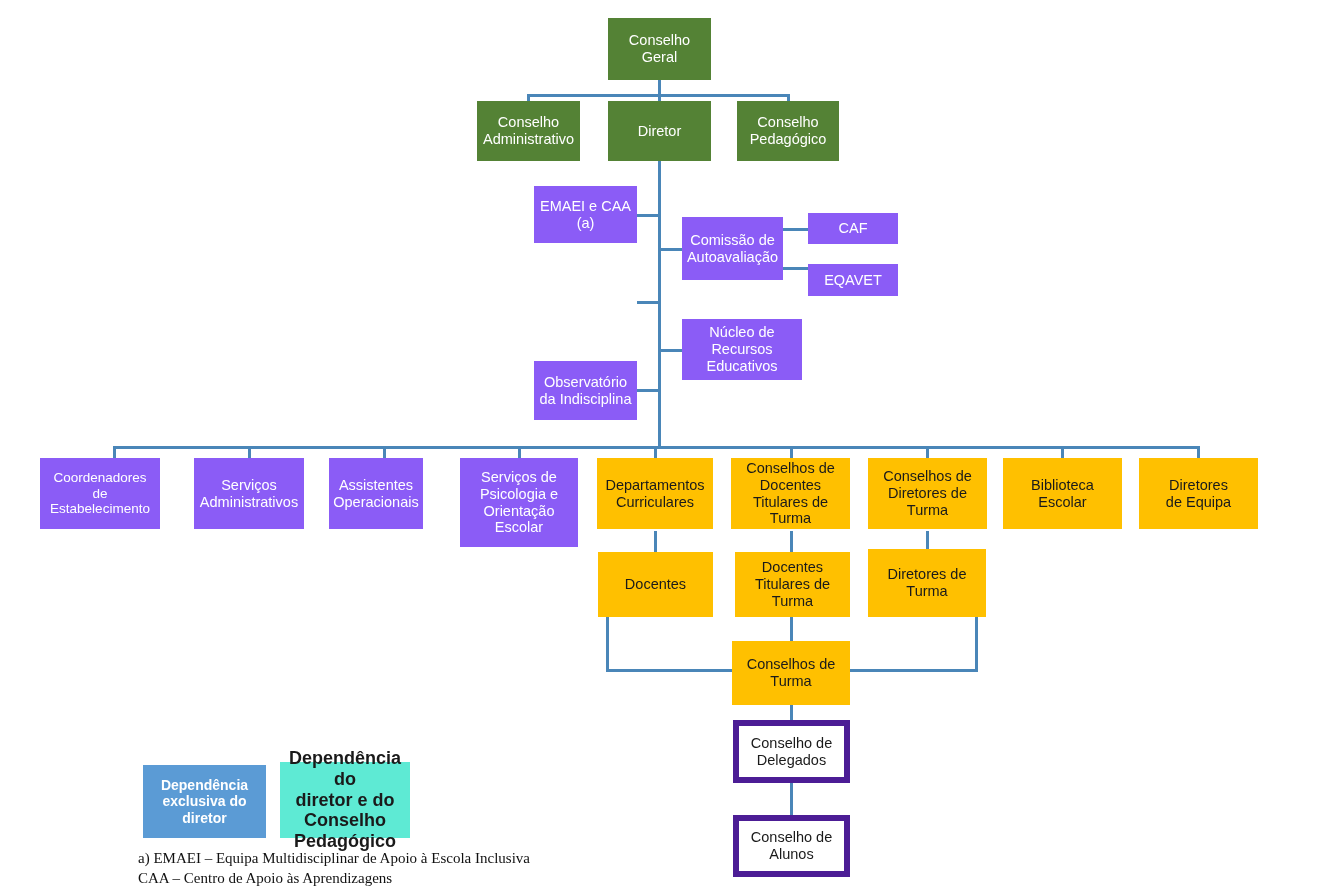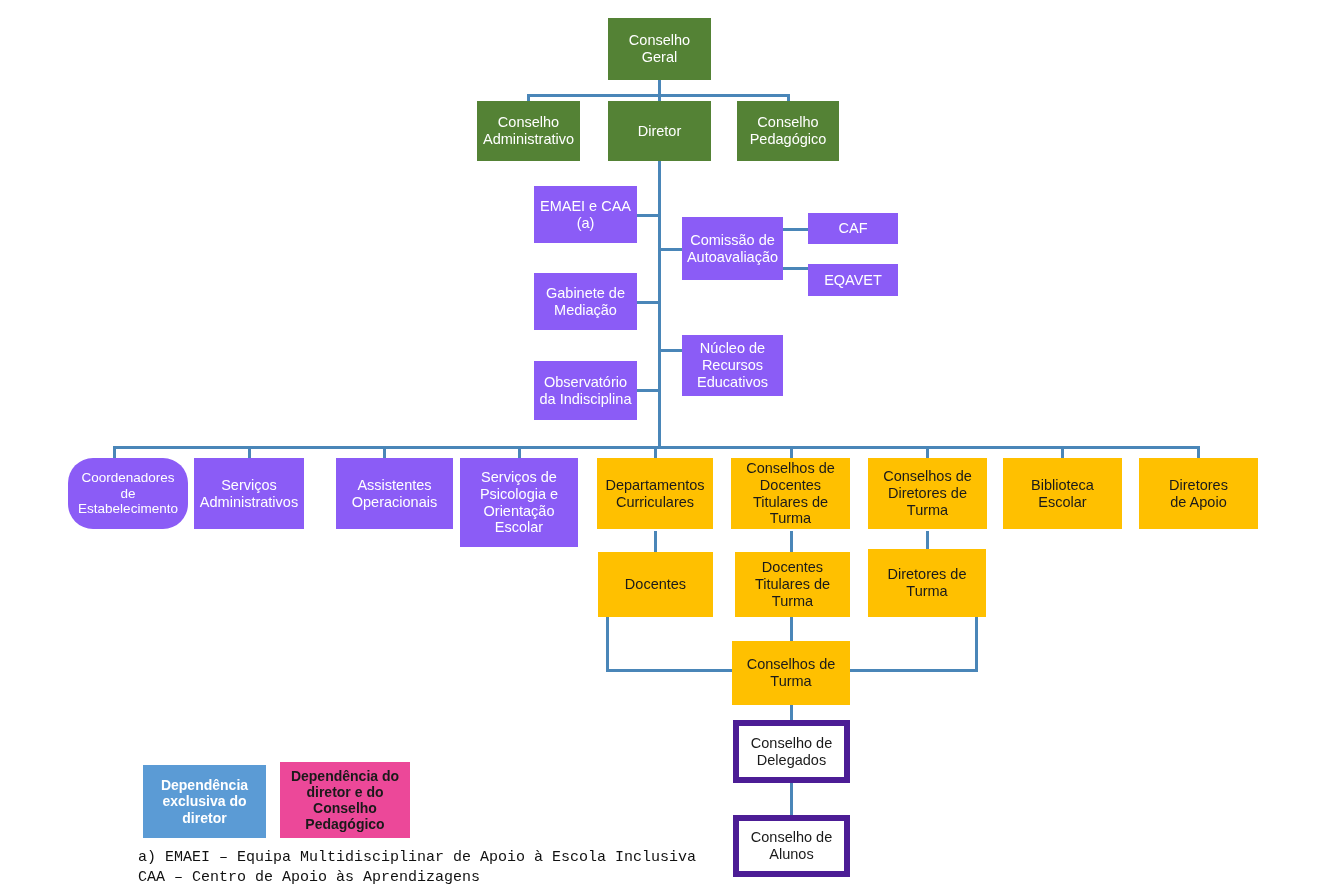"Gabinete de" div.node { html: <div>Gabinete de Mediação</div> -> none }
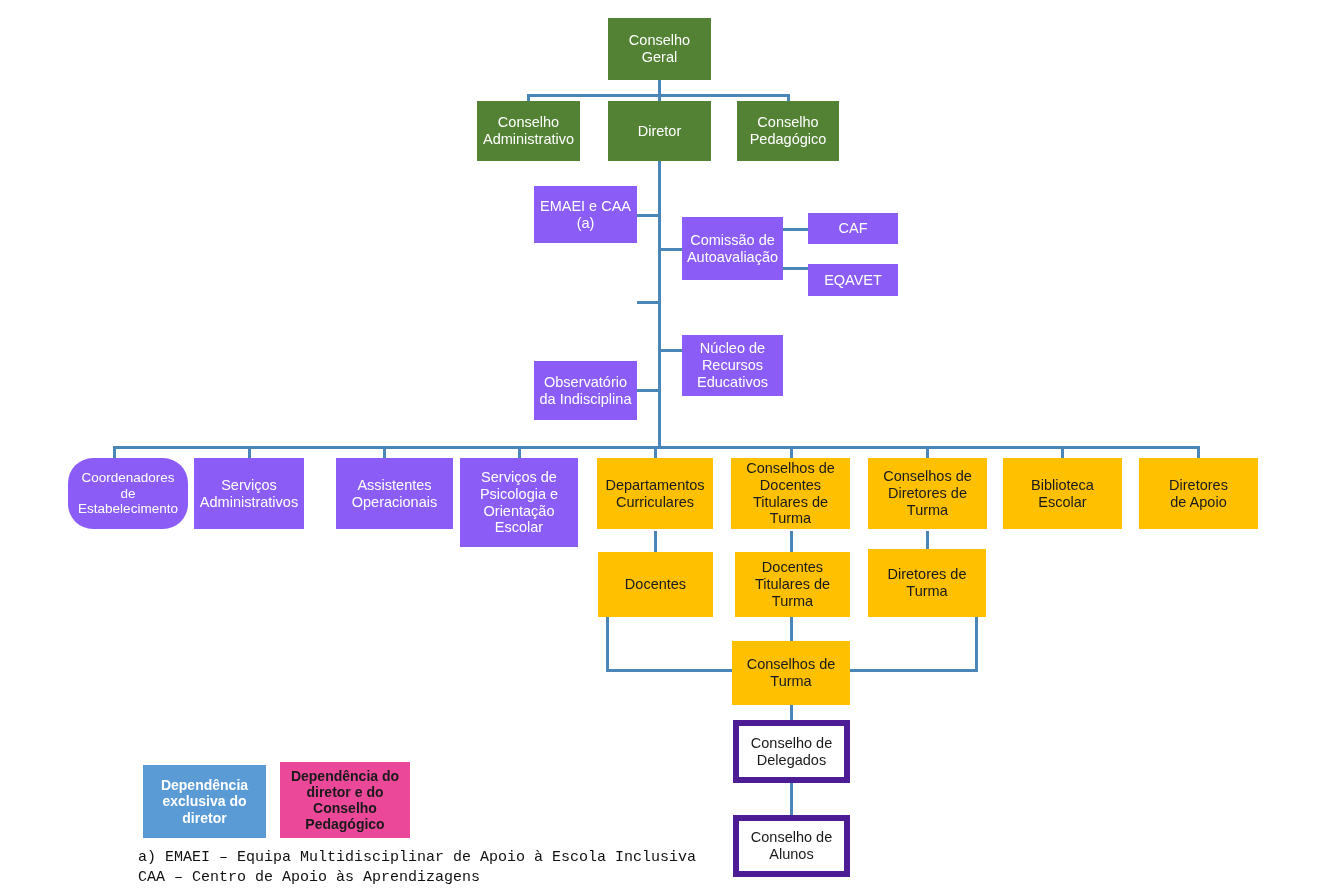"Núcleo de" div.node { top: 335px -> 319px; width: 101px -> 120px }
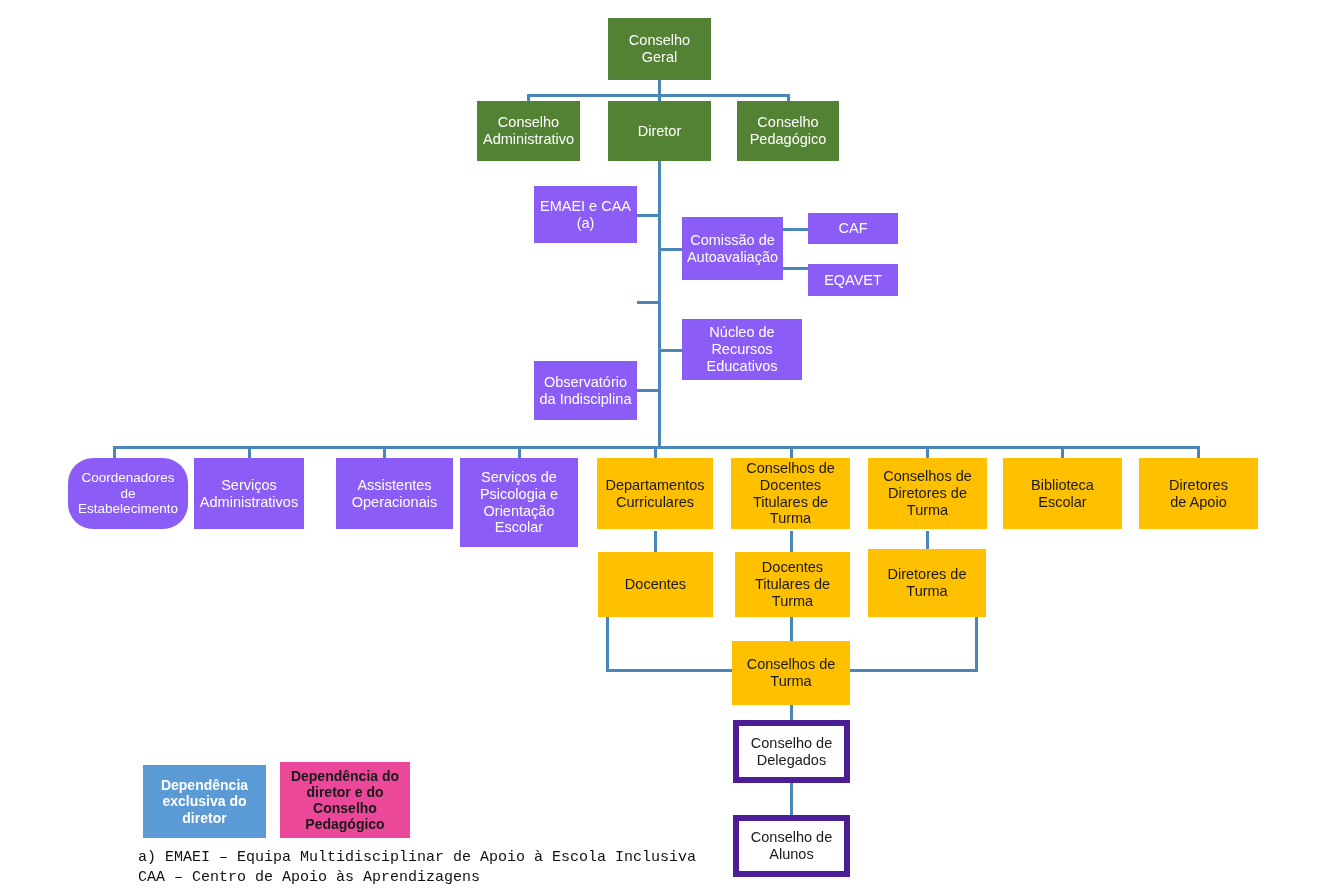"Coordenadores" div.node { border-radius: 25px -> none; left: 68px -> 40px }
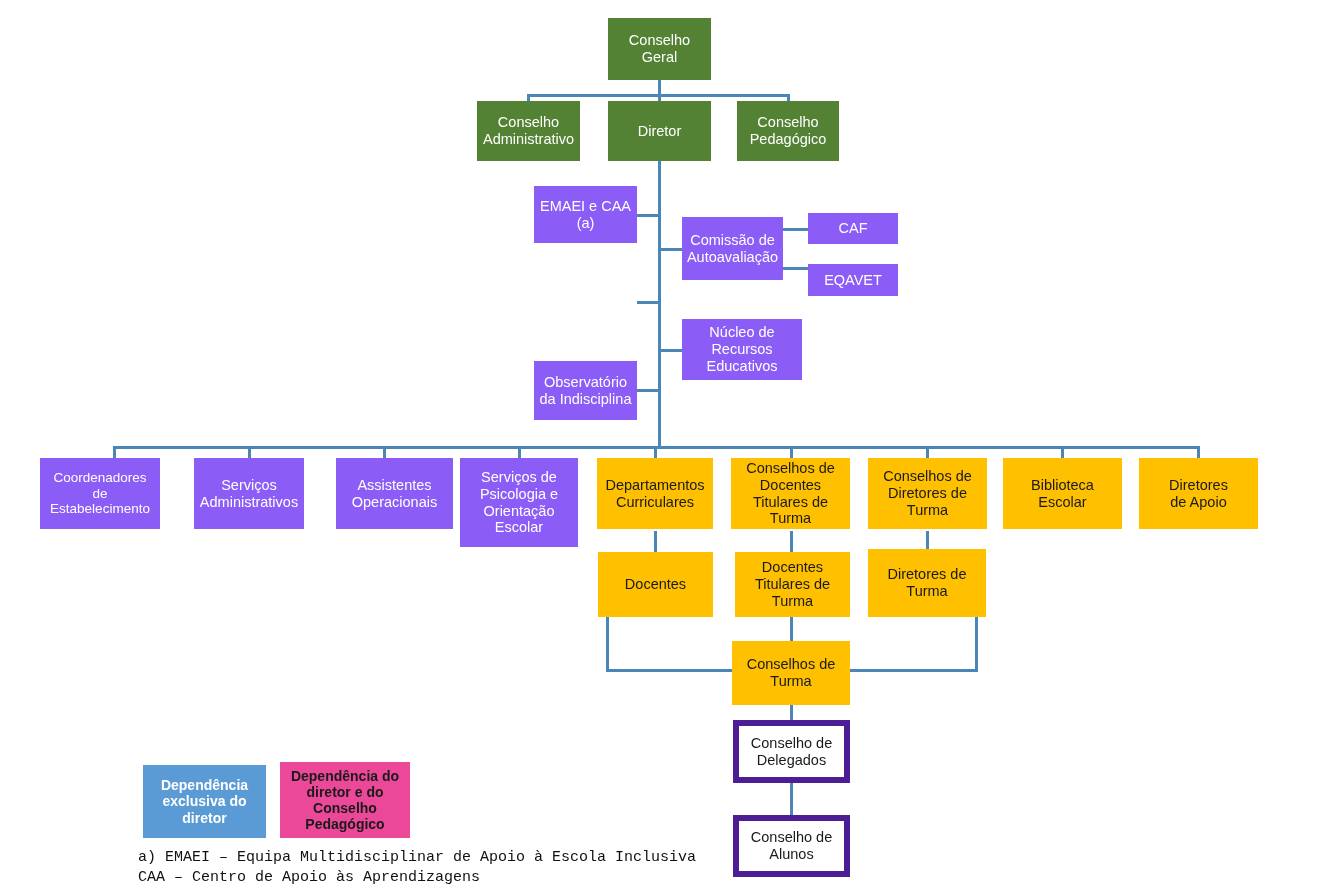"Assistentes" div.node { margin-left: 7px -> none; width: 117px -> 94px }
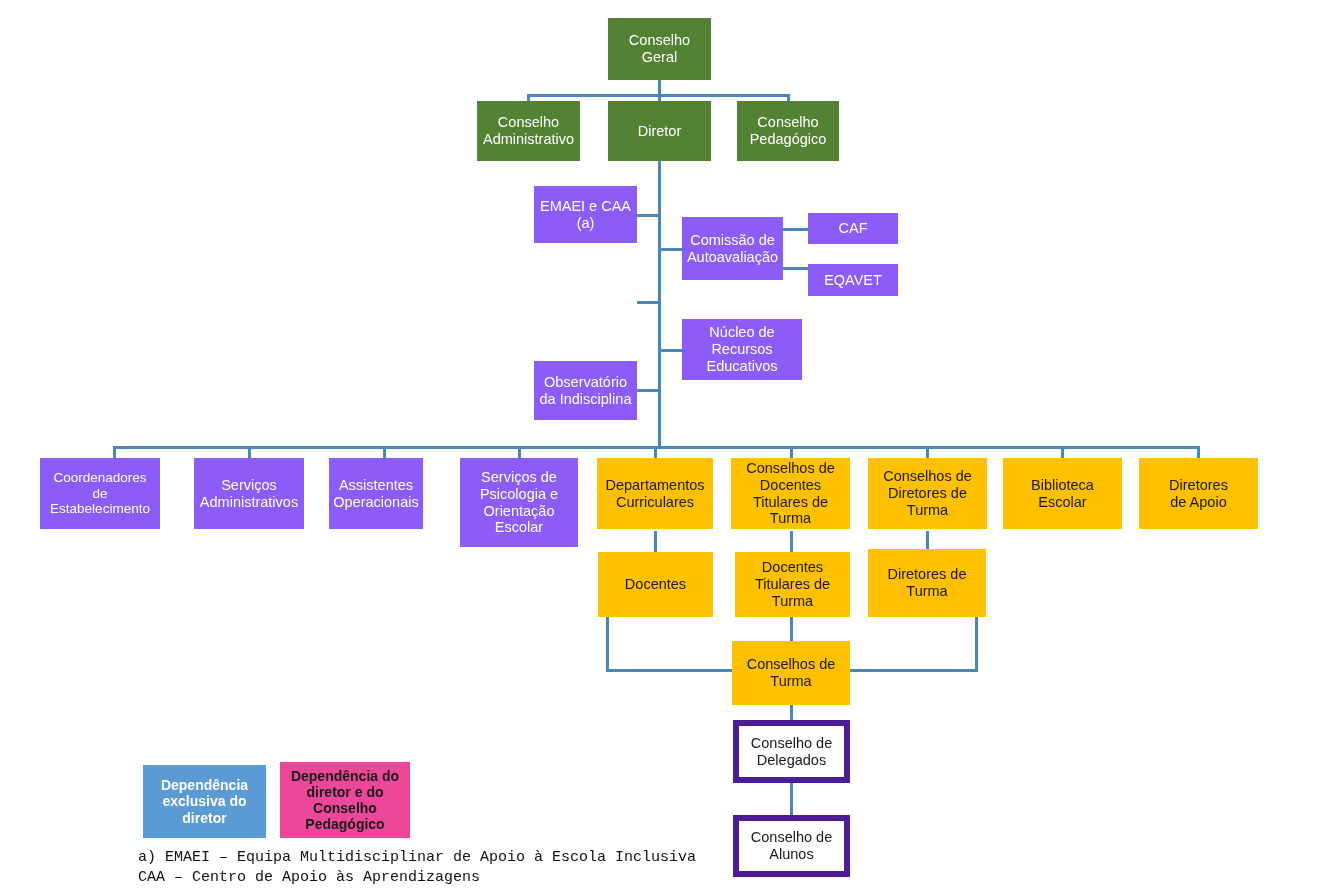"Diretores" div.node { text: Apoio -> Equipa }
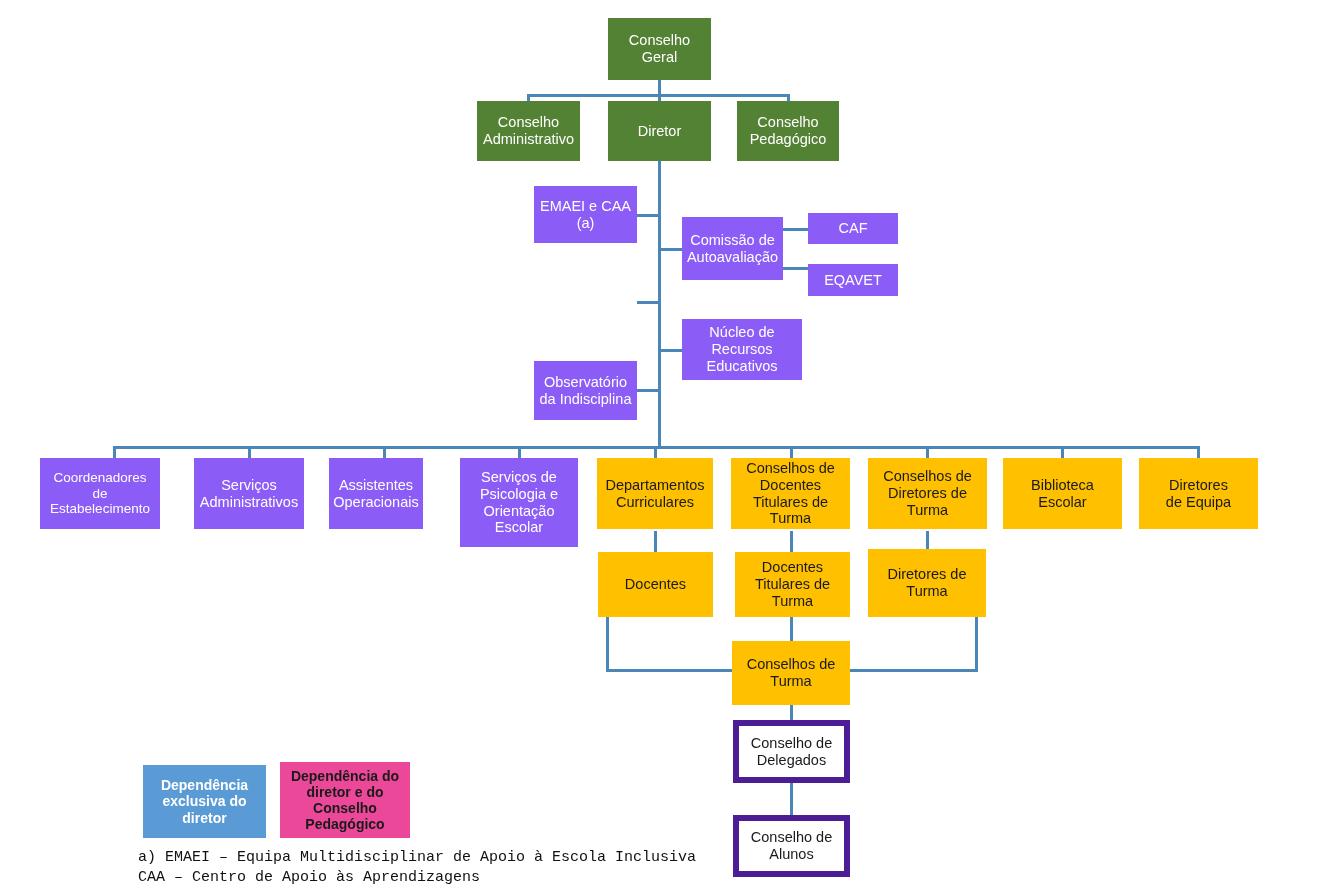"Dependência do" .node.legend-orange { background: #ec4899 -> #5eead4; font-size: 14px -> 18px }
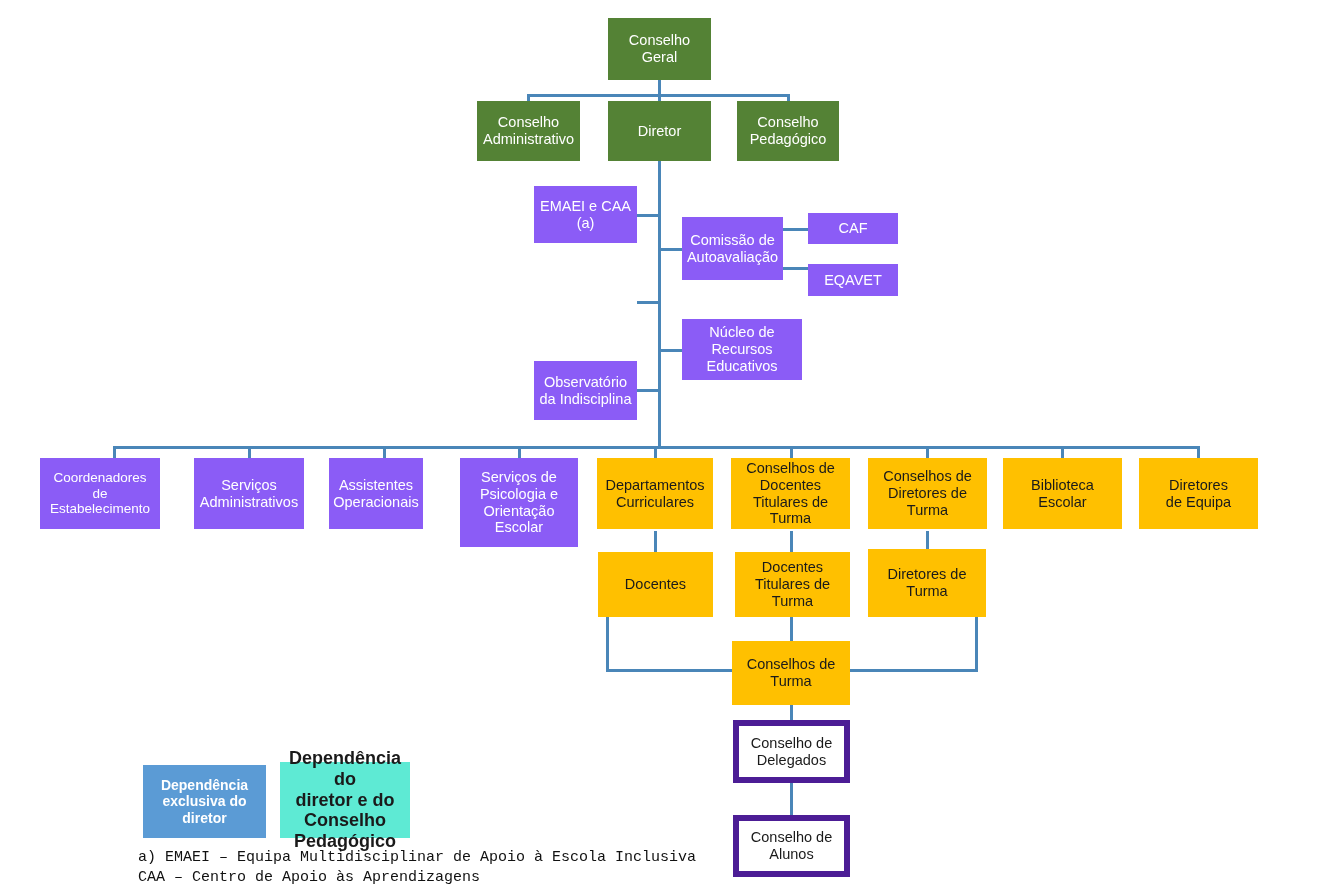"a) EMAEI – Equipa Multidisciplinar" .footnote { font-family: Liberation Mono, monospace -> Liberation Serif, serif }
